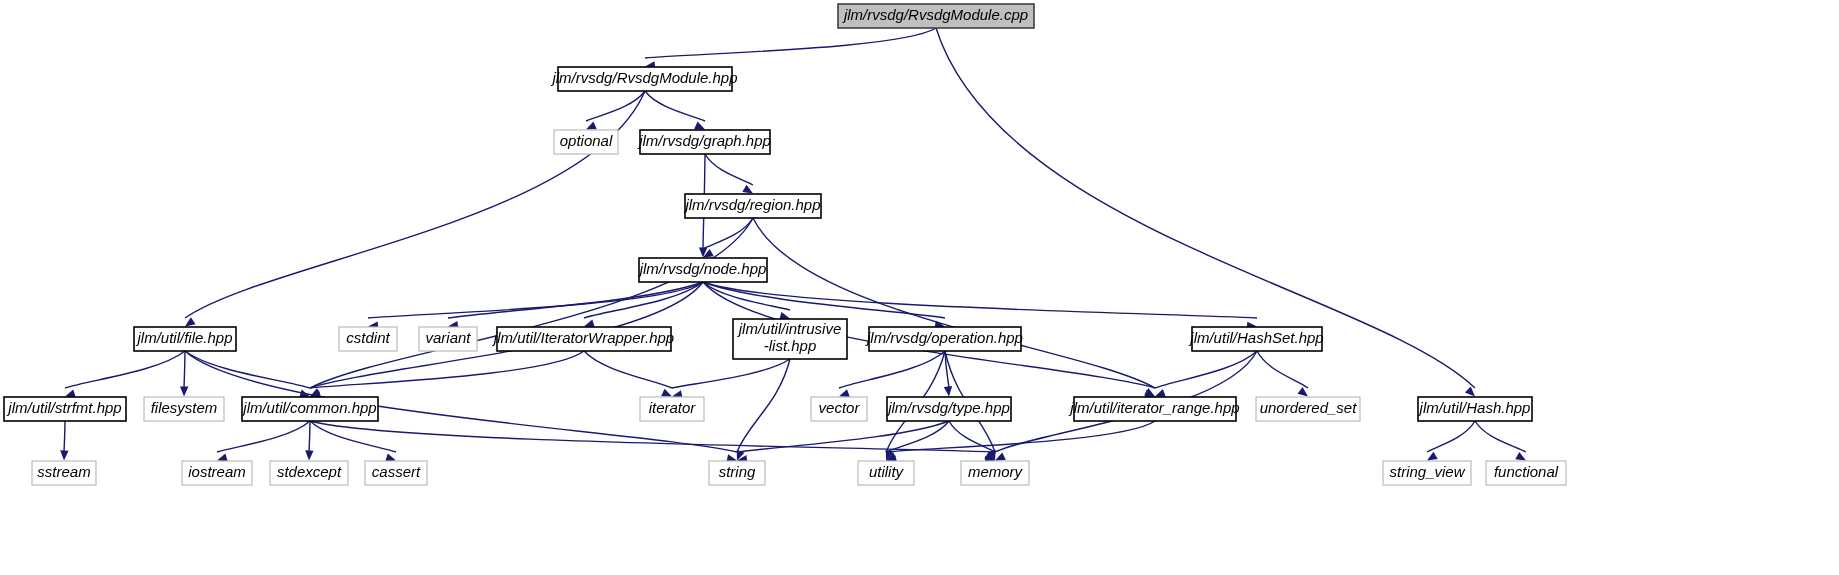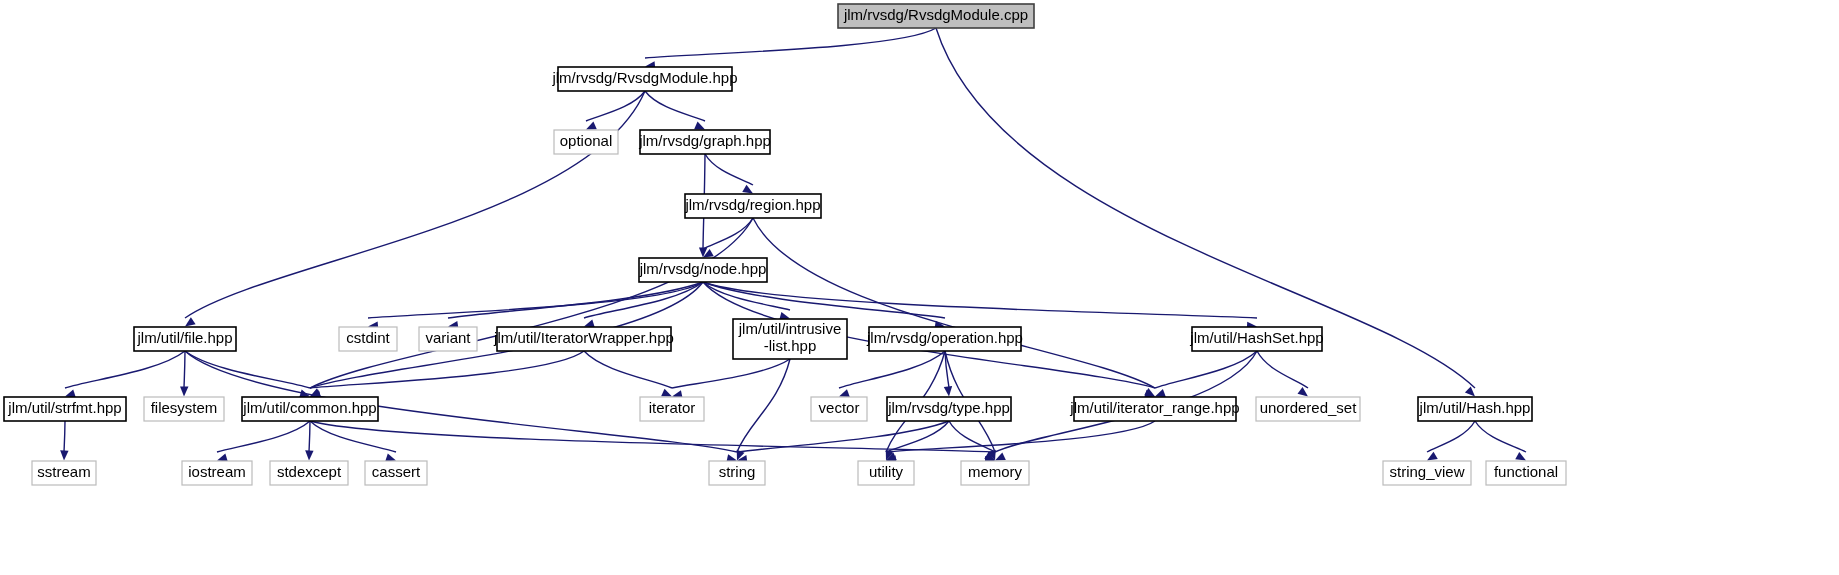"jlm/rvsdg/RvsdgModule.cpp" #graph-root { font-style: none -> italic }
